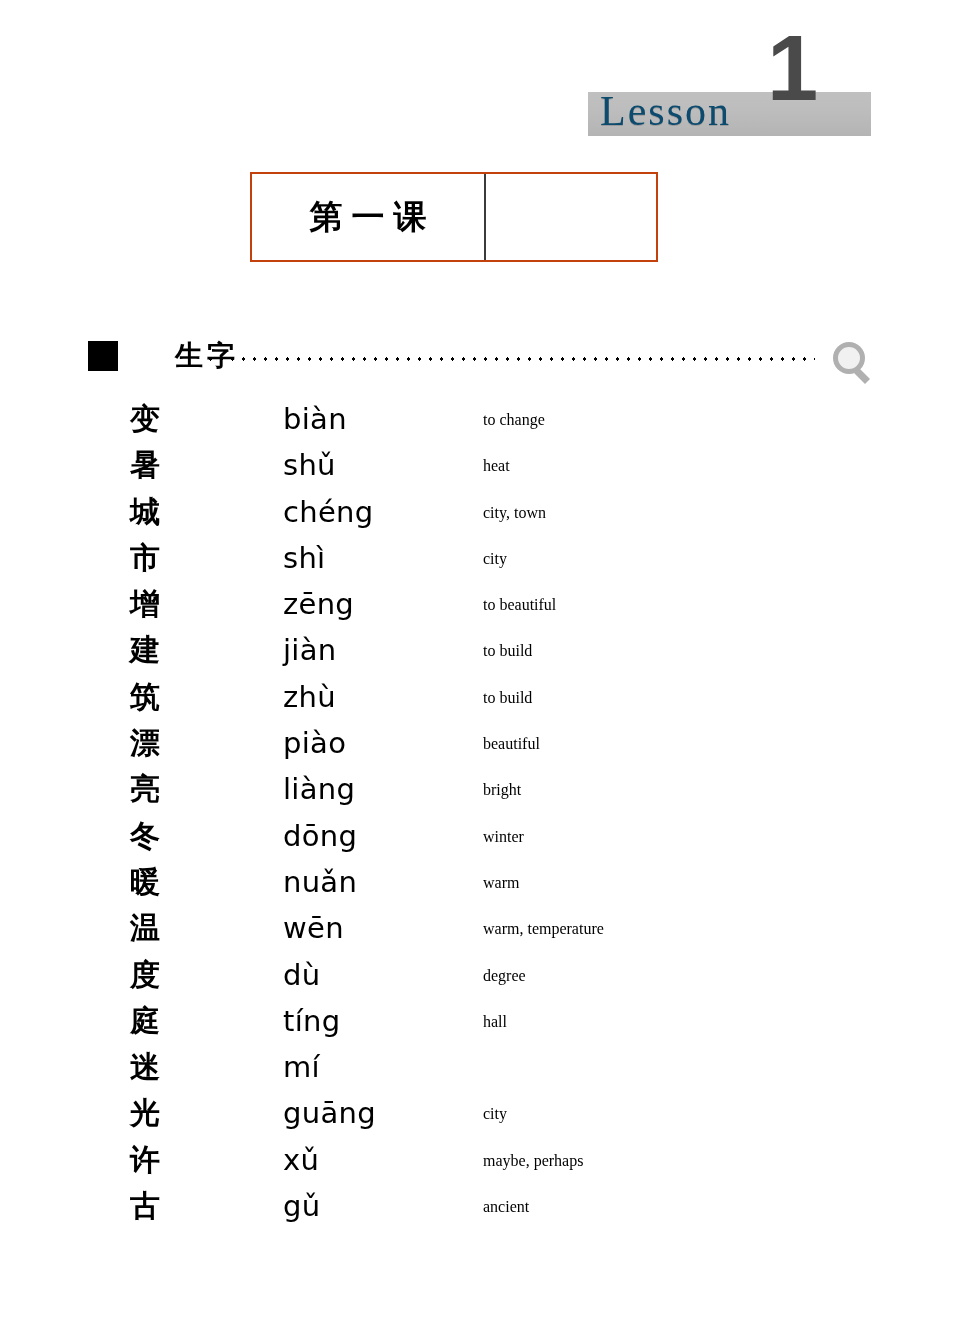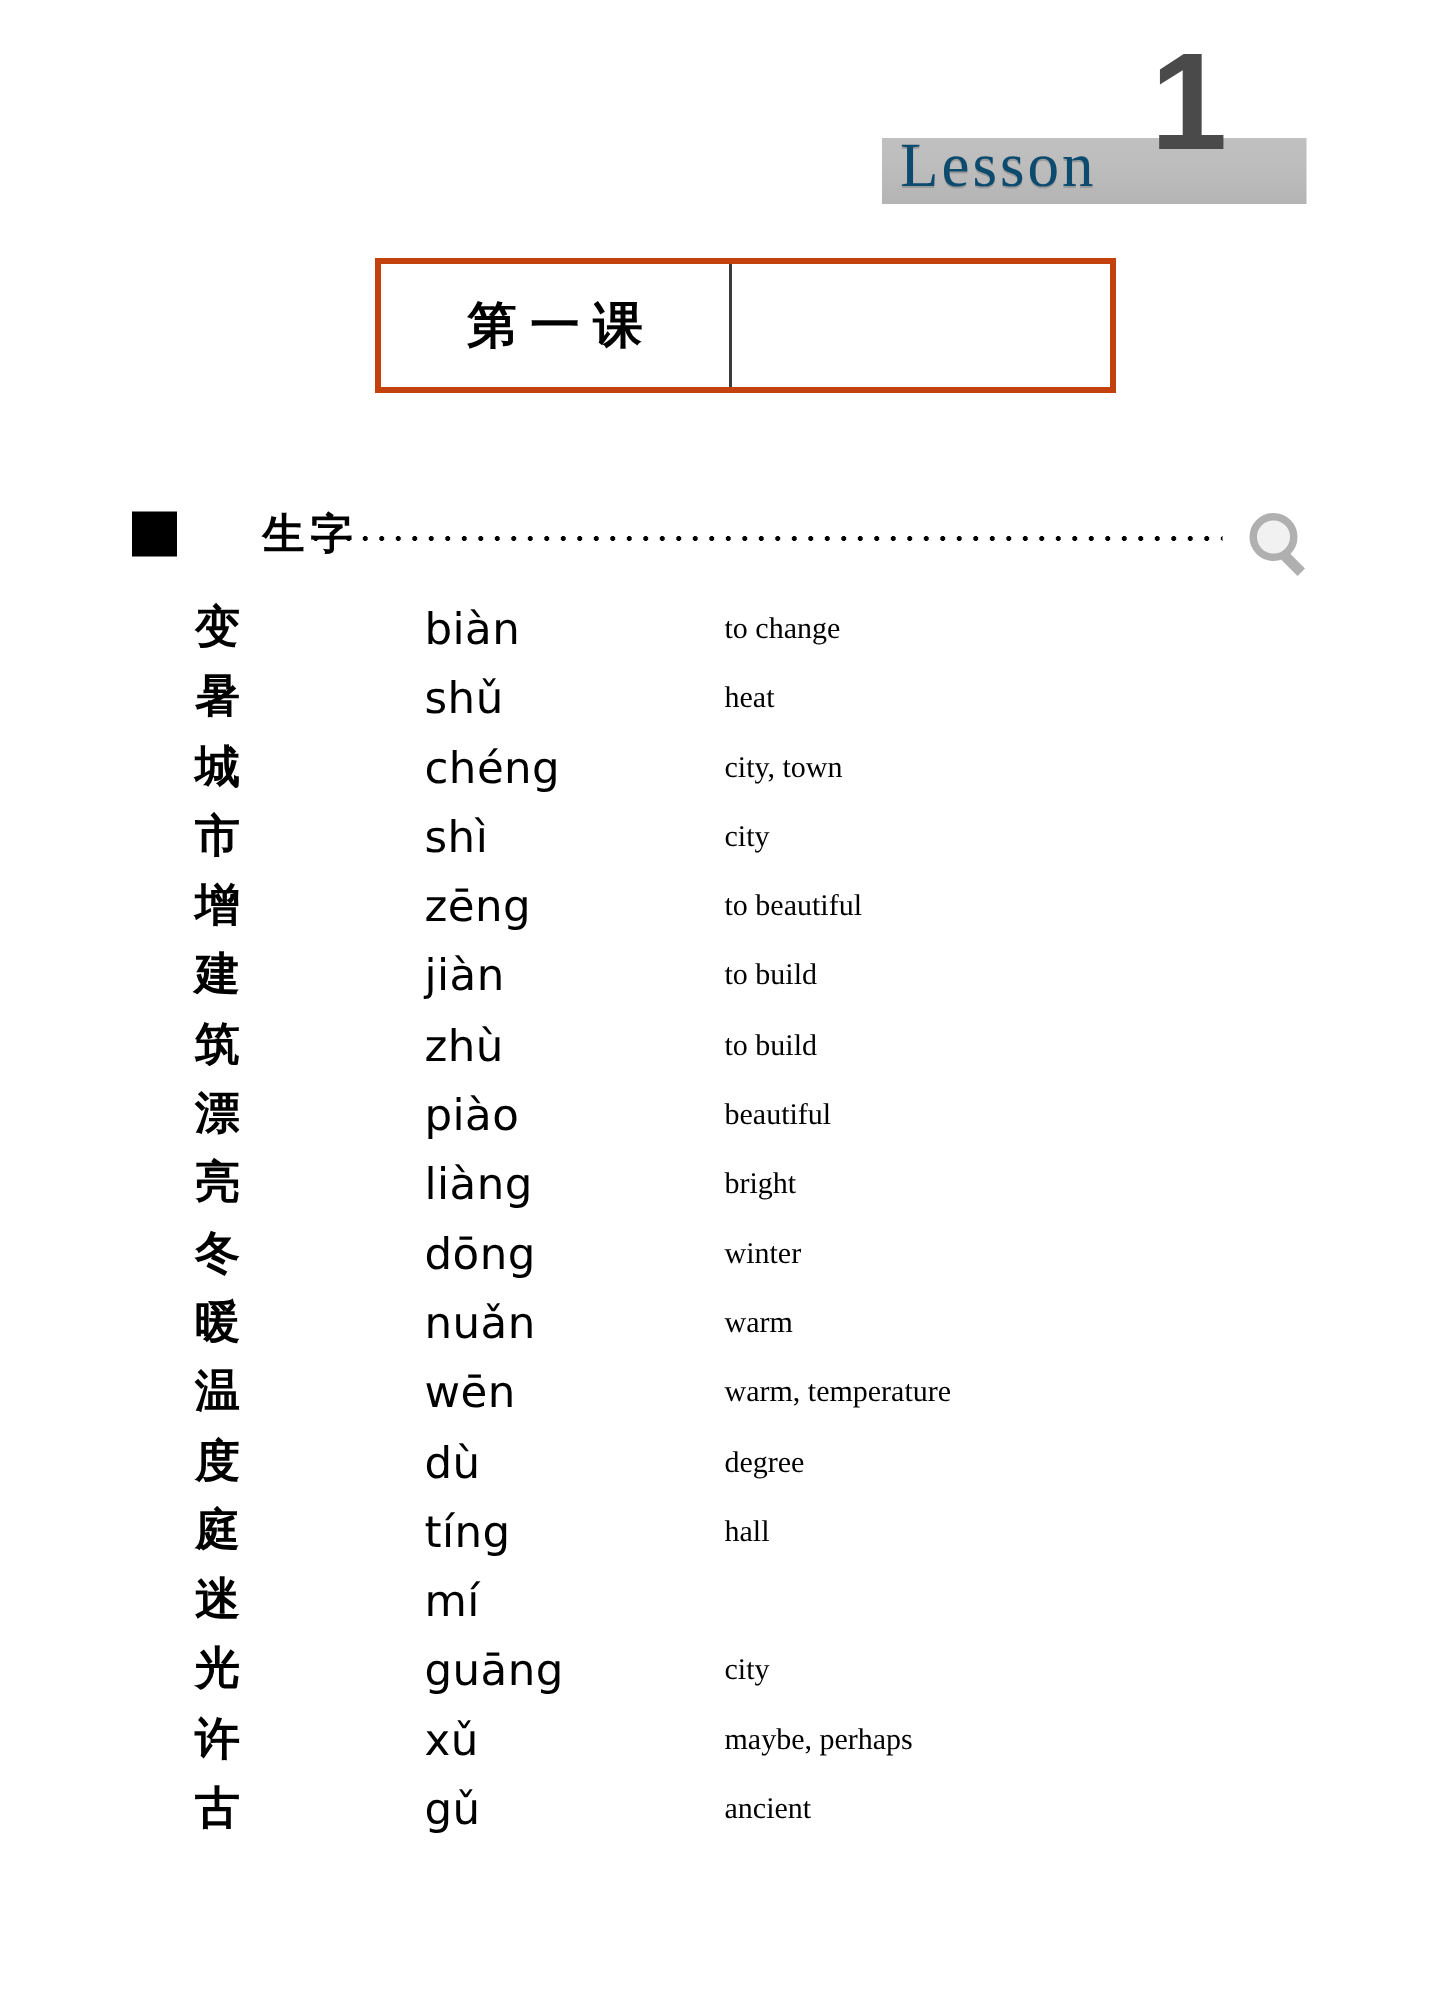"第一课" #title-box { border: 4px solid #c2410c -> 2px solid #c2410c; width: 494px -> 408px }
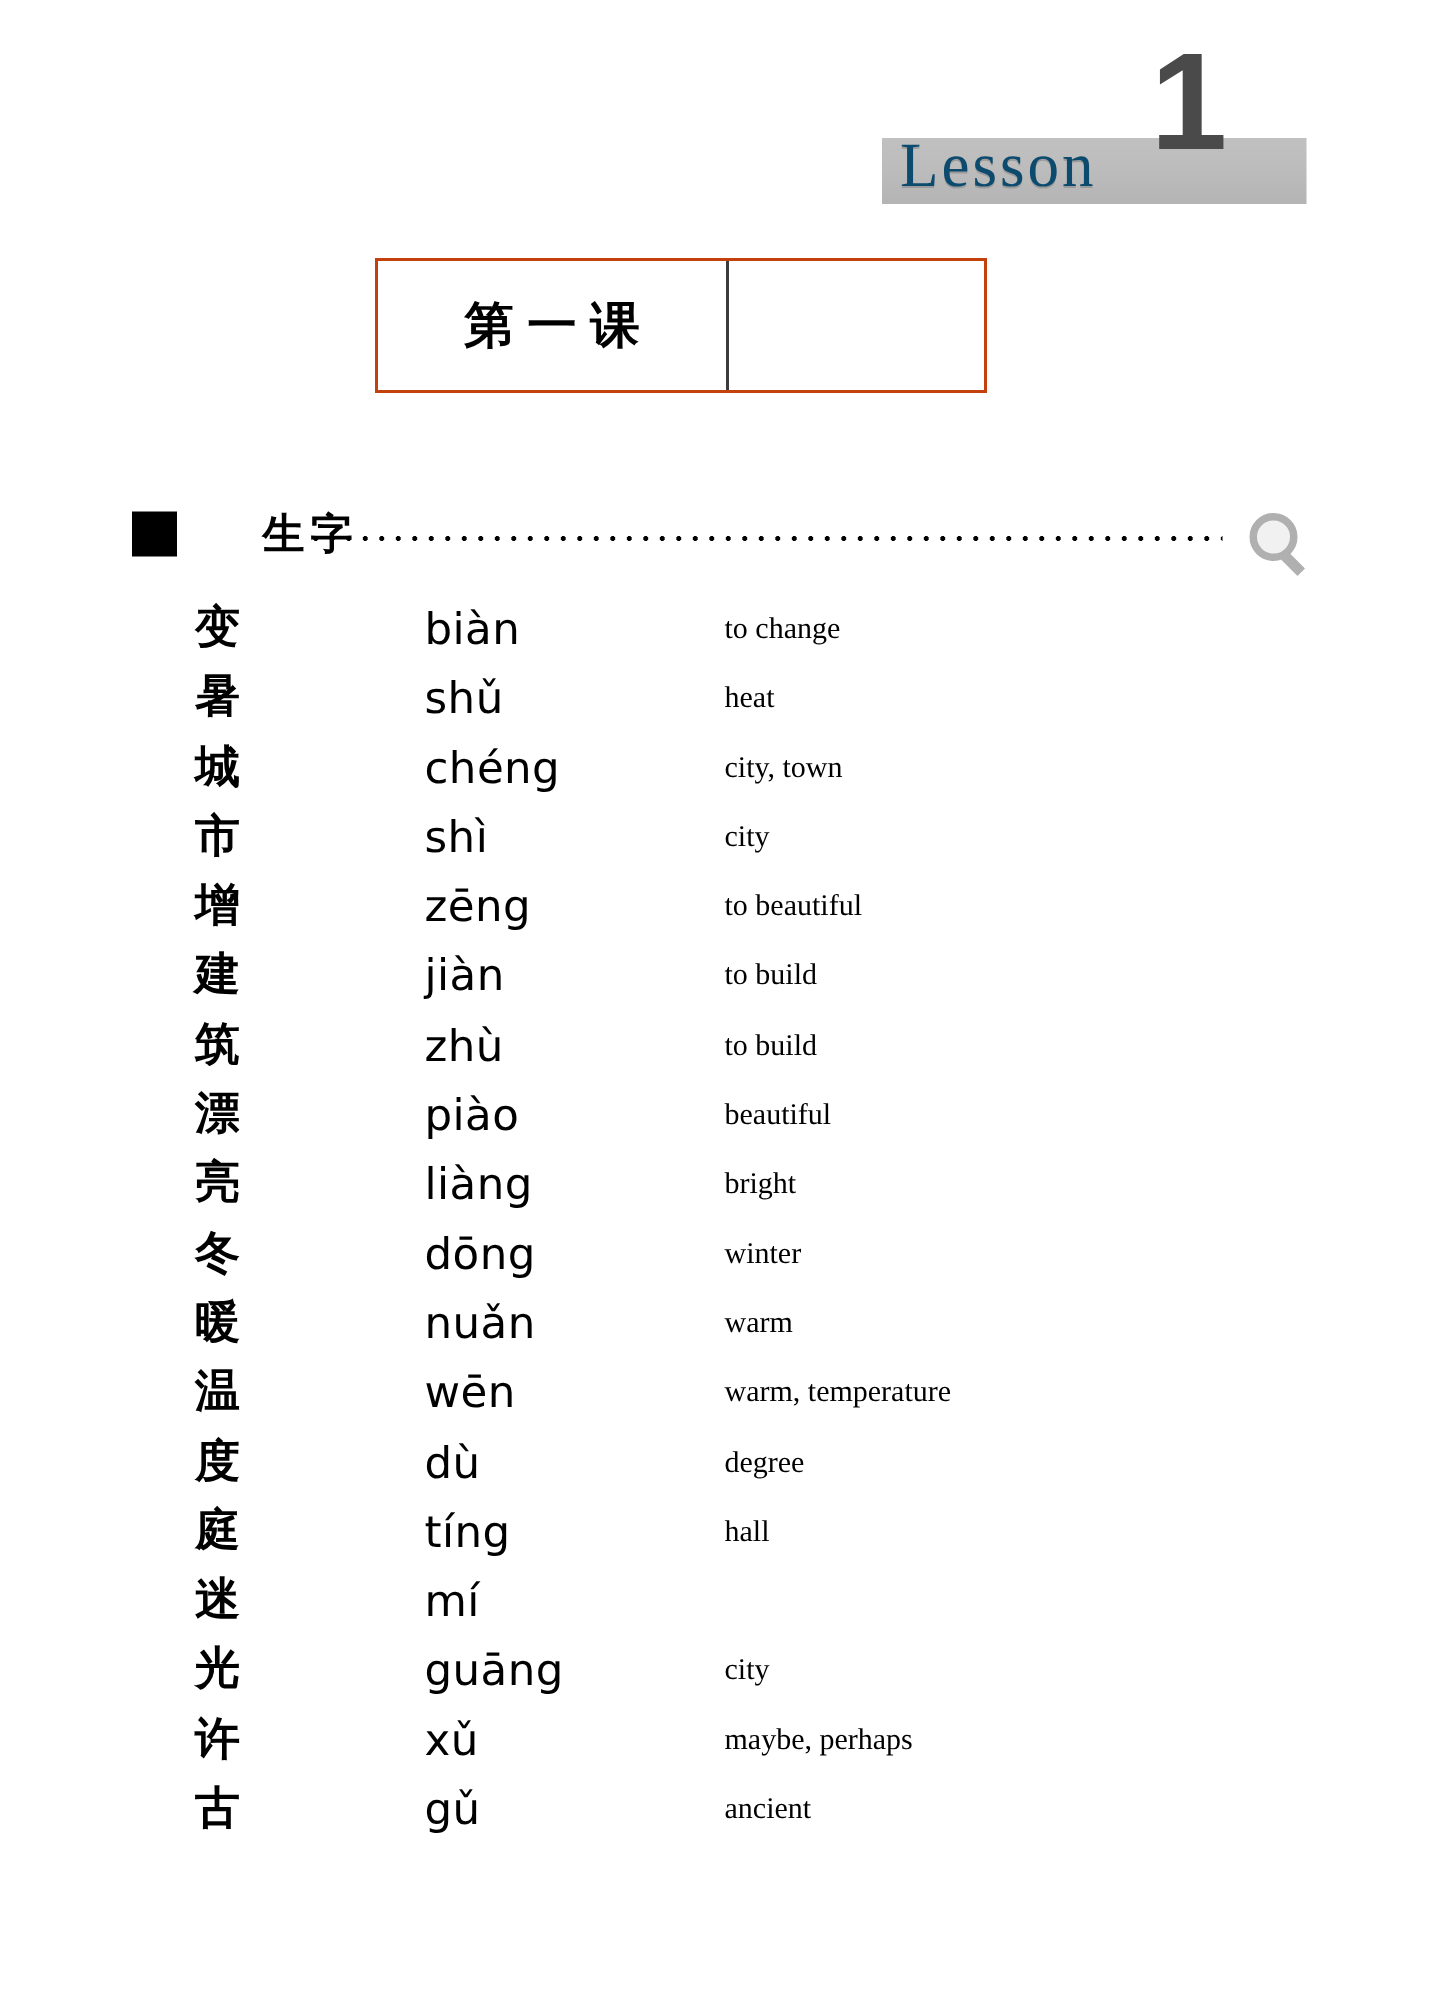"to change" .vocab-english { font-size: 20px -> 16px }
